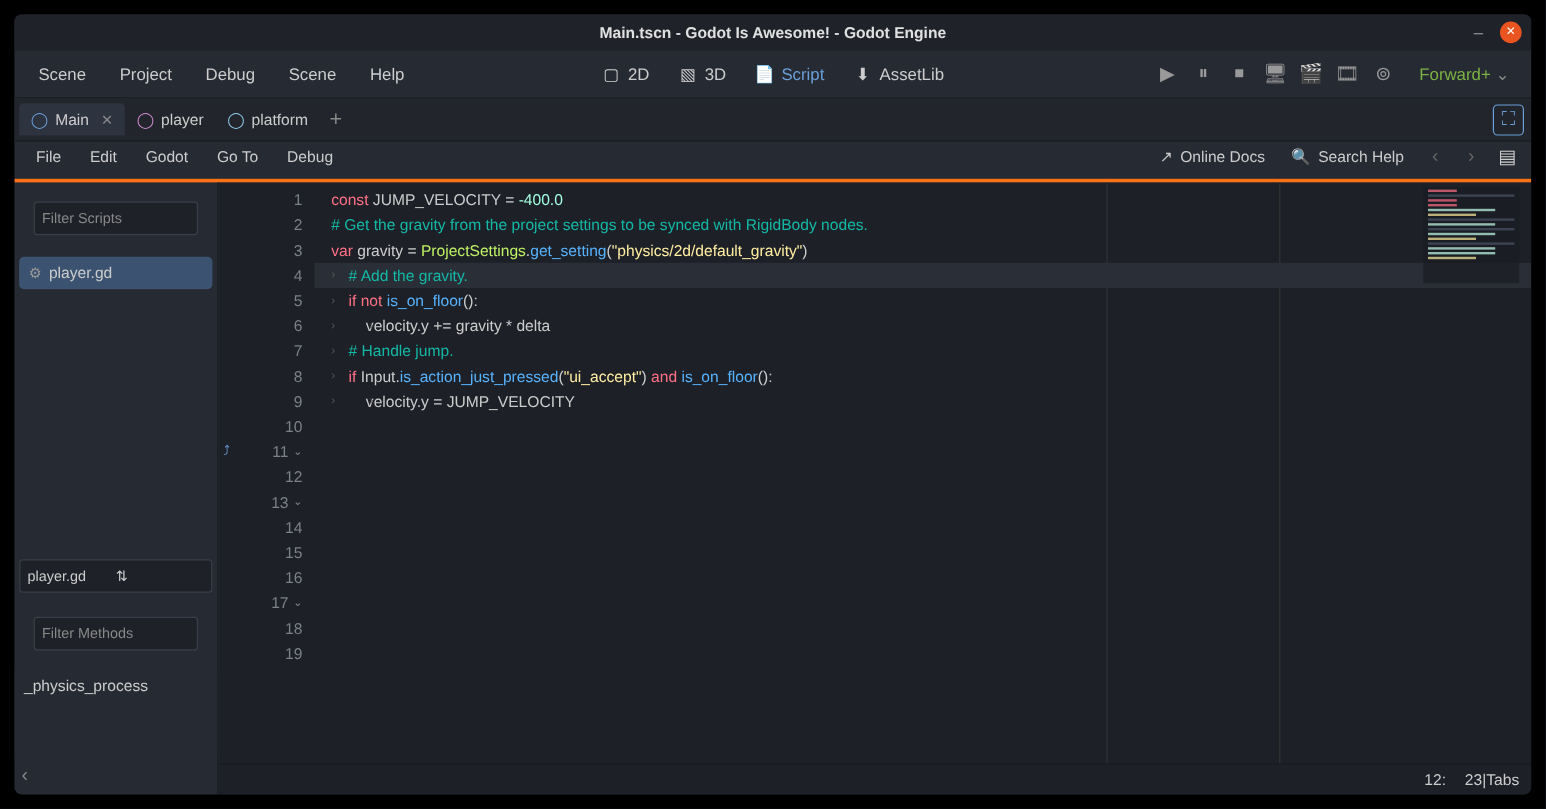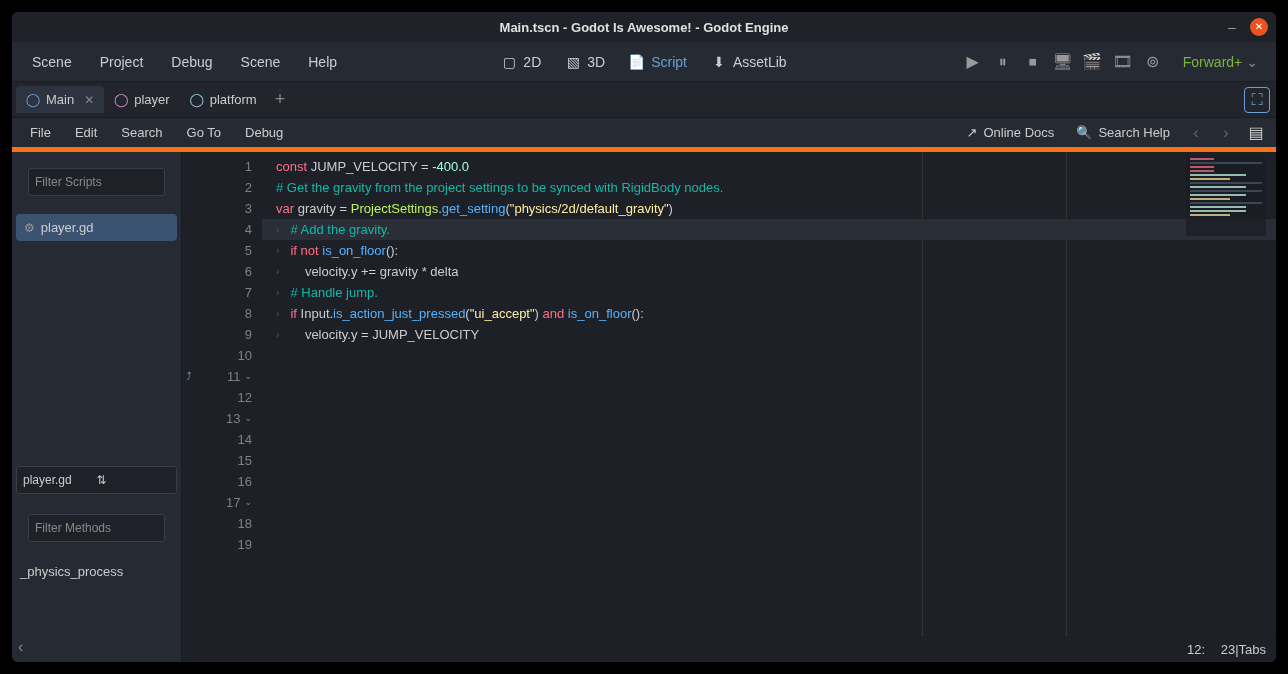"File" .script-menubar { align-items: center -> flex-start; border-bottom: 5px solid #f97316 -> 3px solid #f97316 }
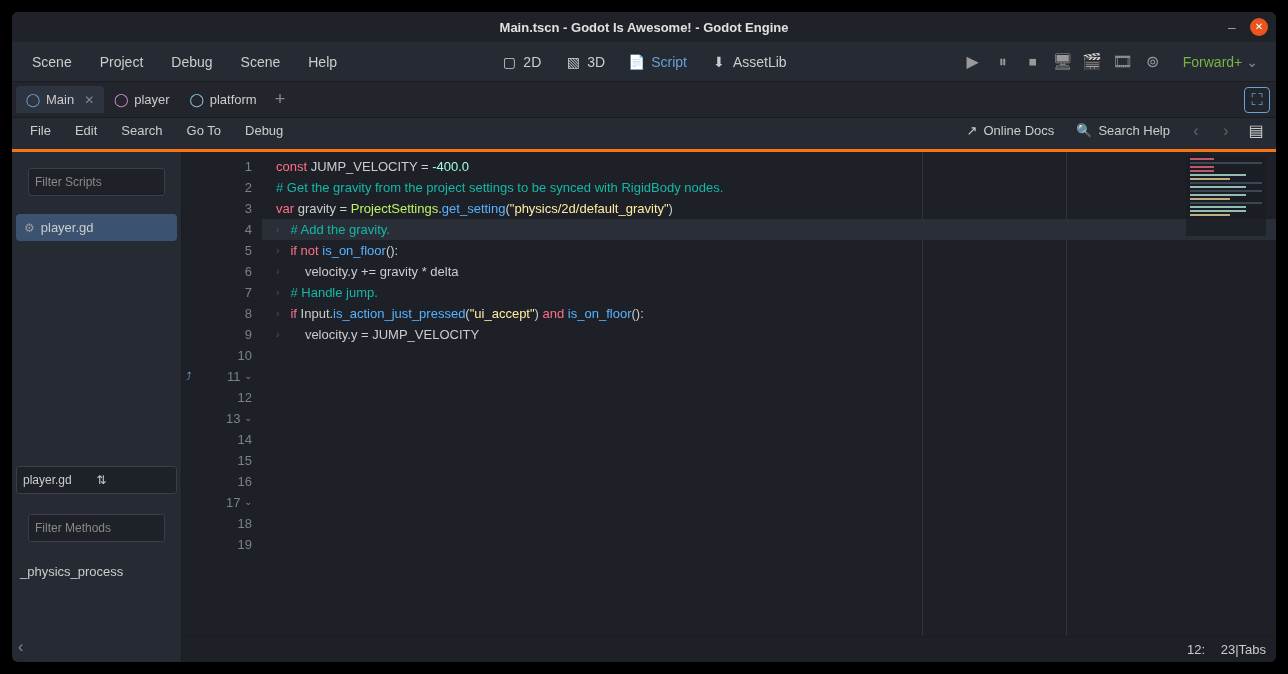"Search" div.script-menu-item { text: Search -> Godot }
